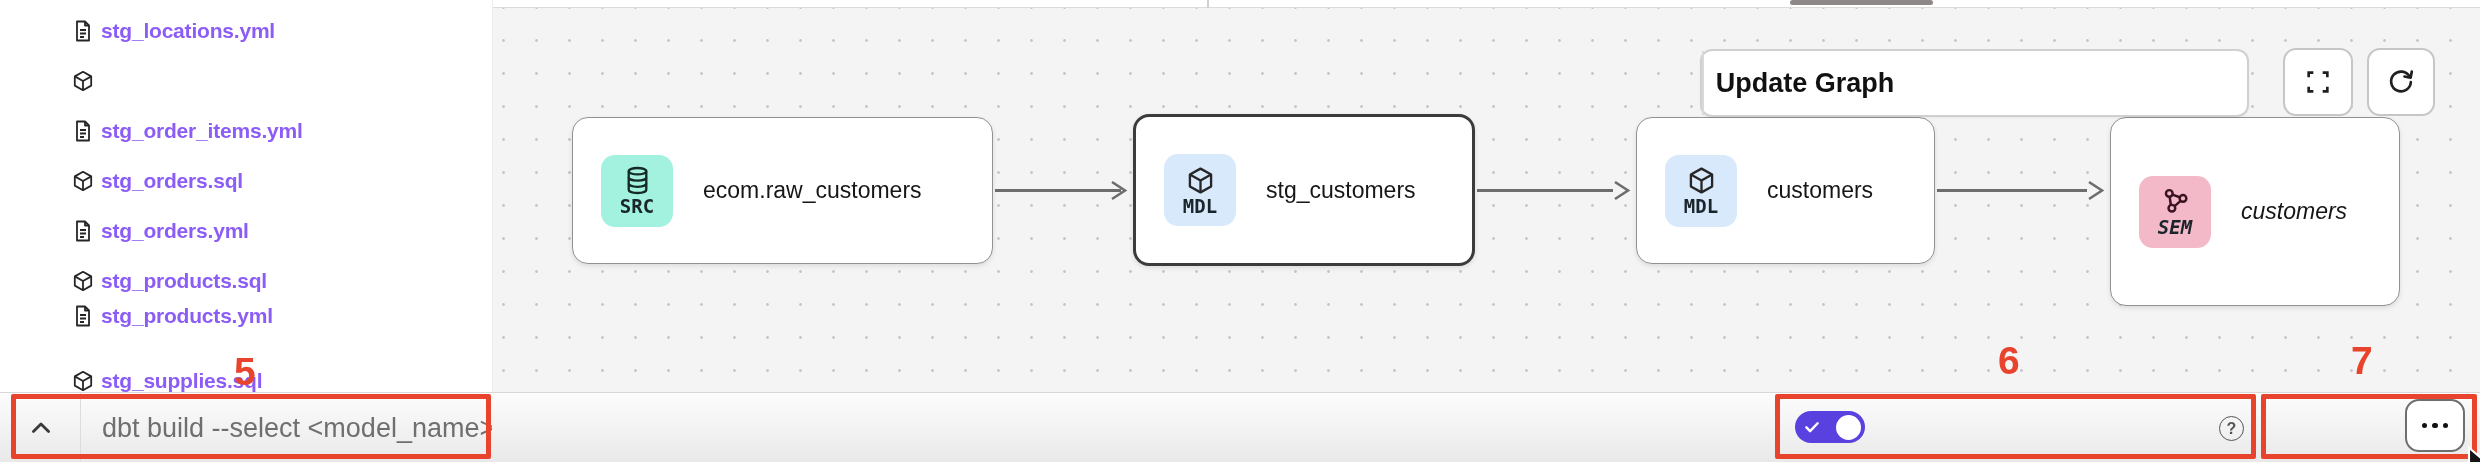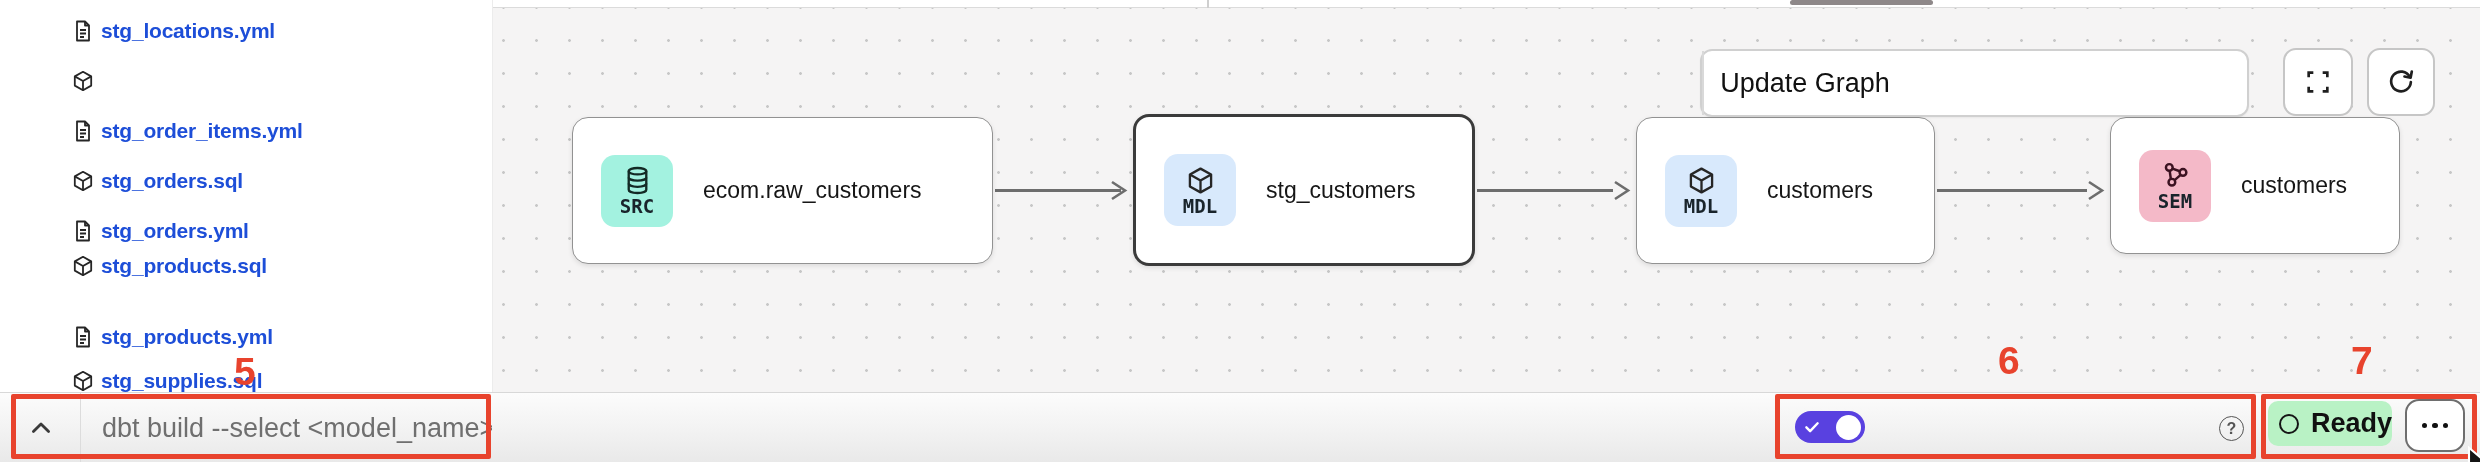"stg_locations.yml" .file-row .file-label { color: #1d4ed8 -> #8b5cf6 }
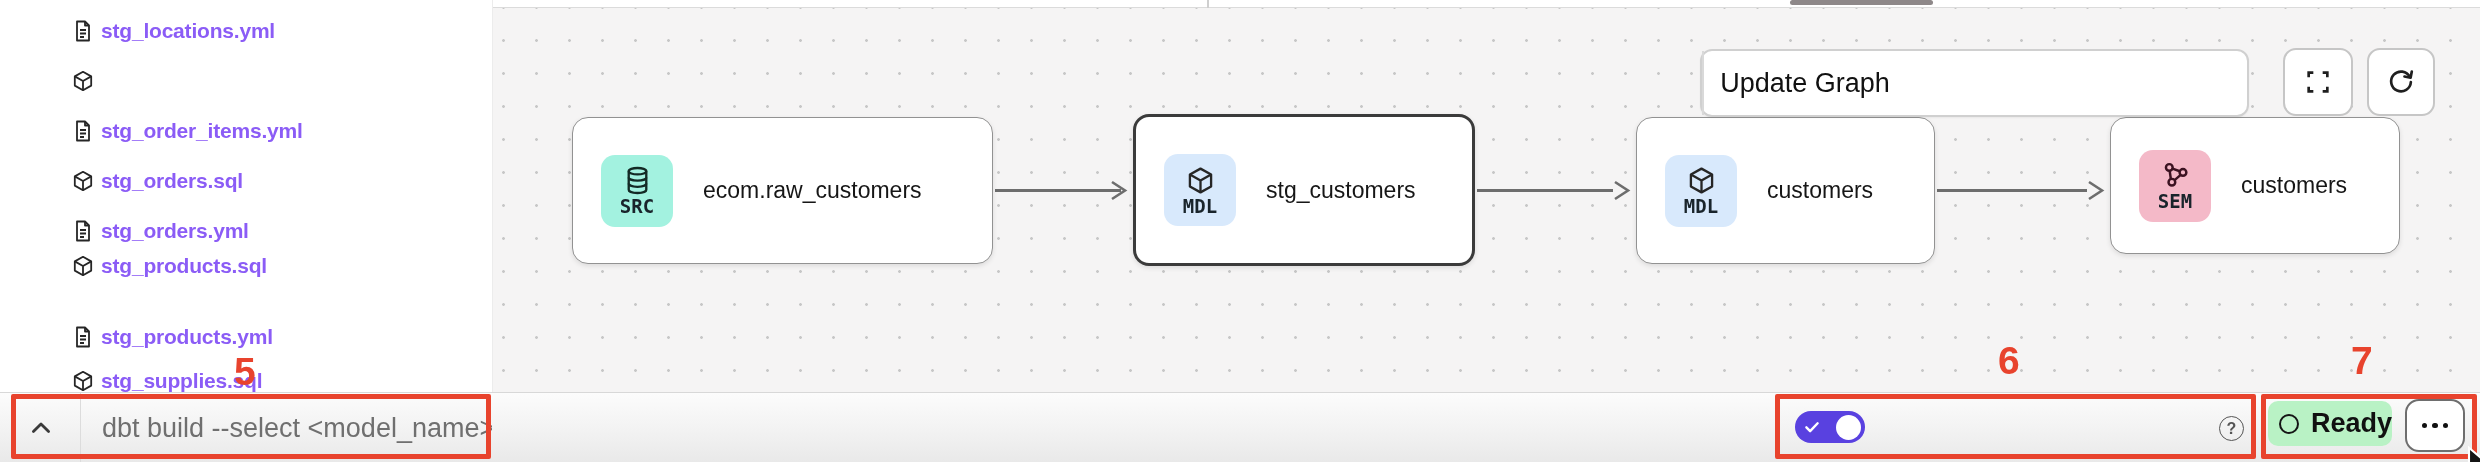"Update Graph" .update-btn { font-weight: 400 -> 700 }
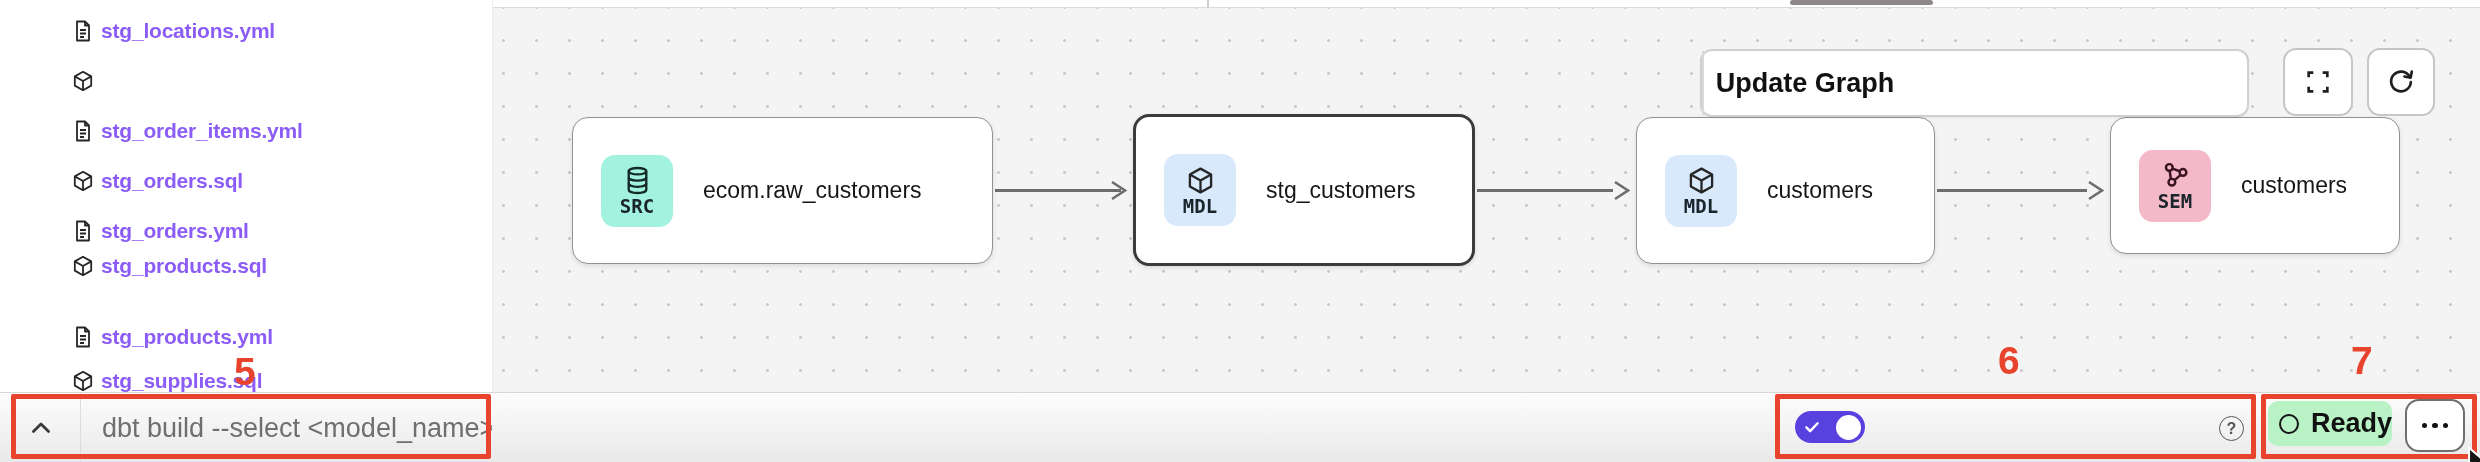"SEM" div.node { font-style: none -> italic; height: 137px -> 189px }
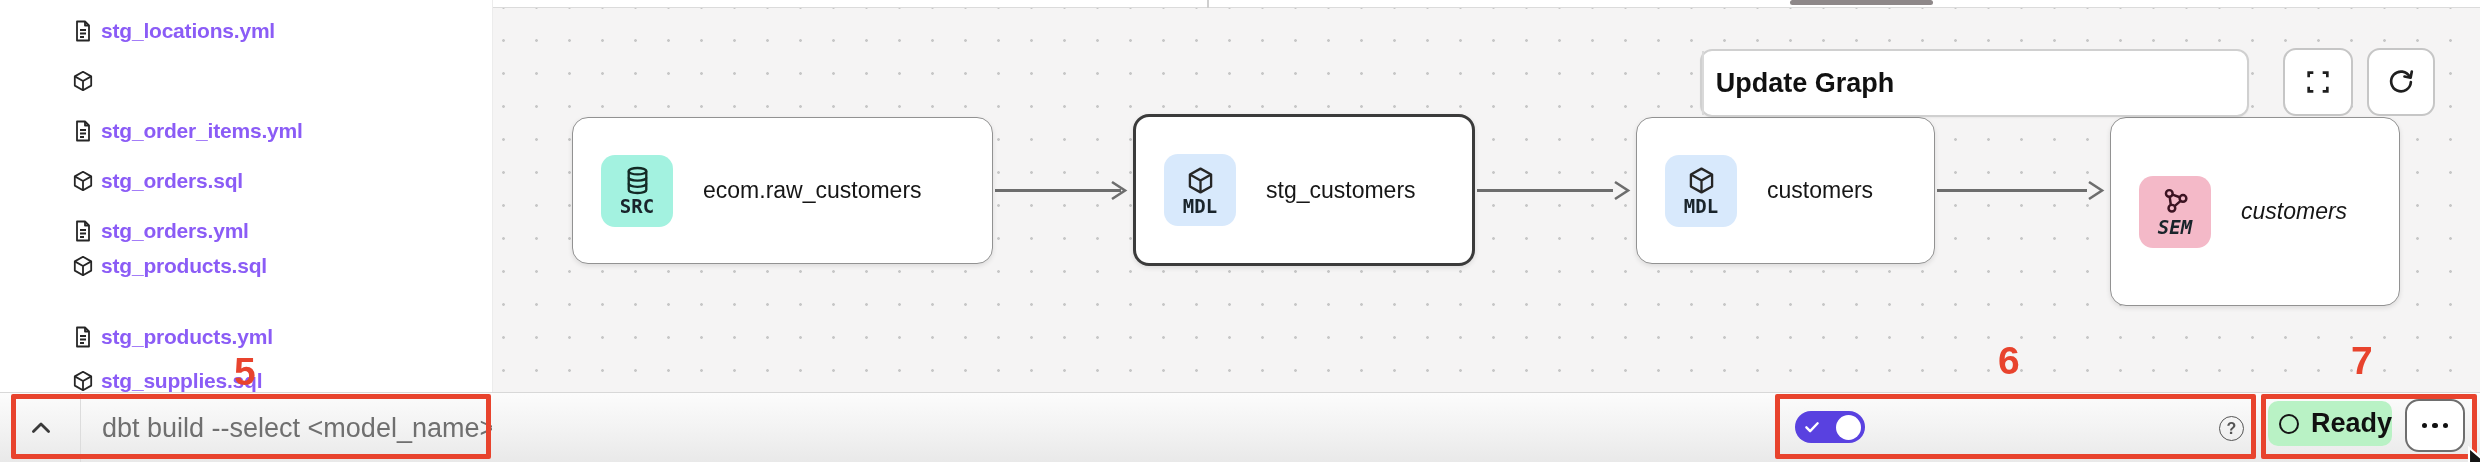"stg_products.sql" div.file-row { top: 241px -> 256px }
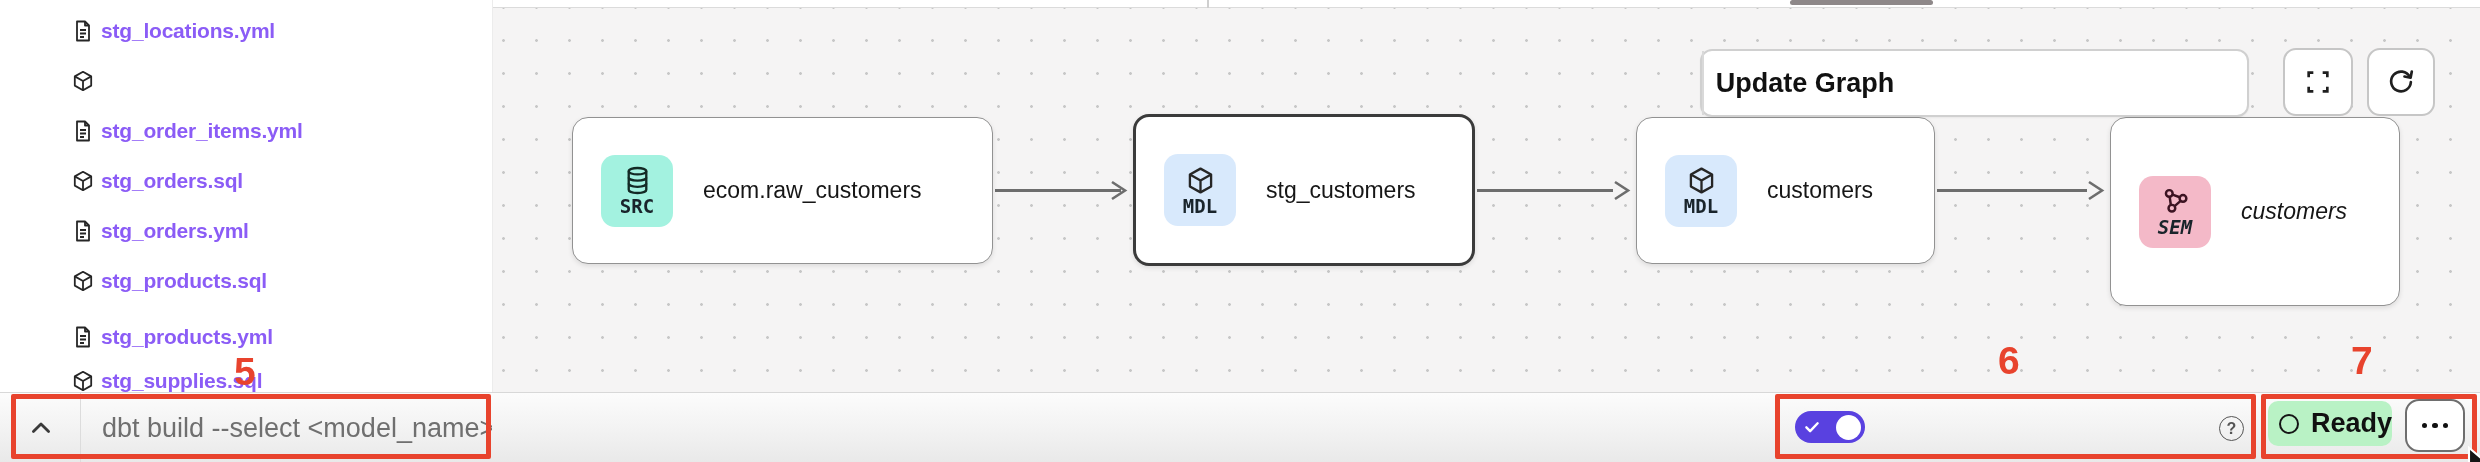"stg_products.yml" div.file-row { top: 312px -> 291px }
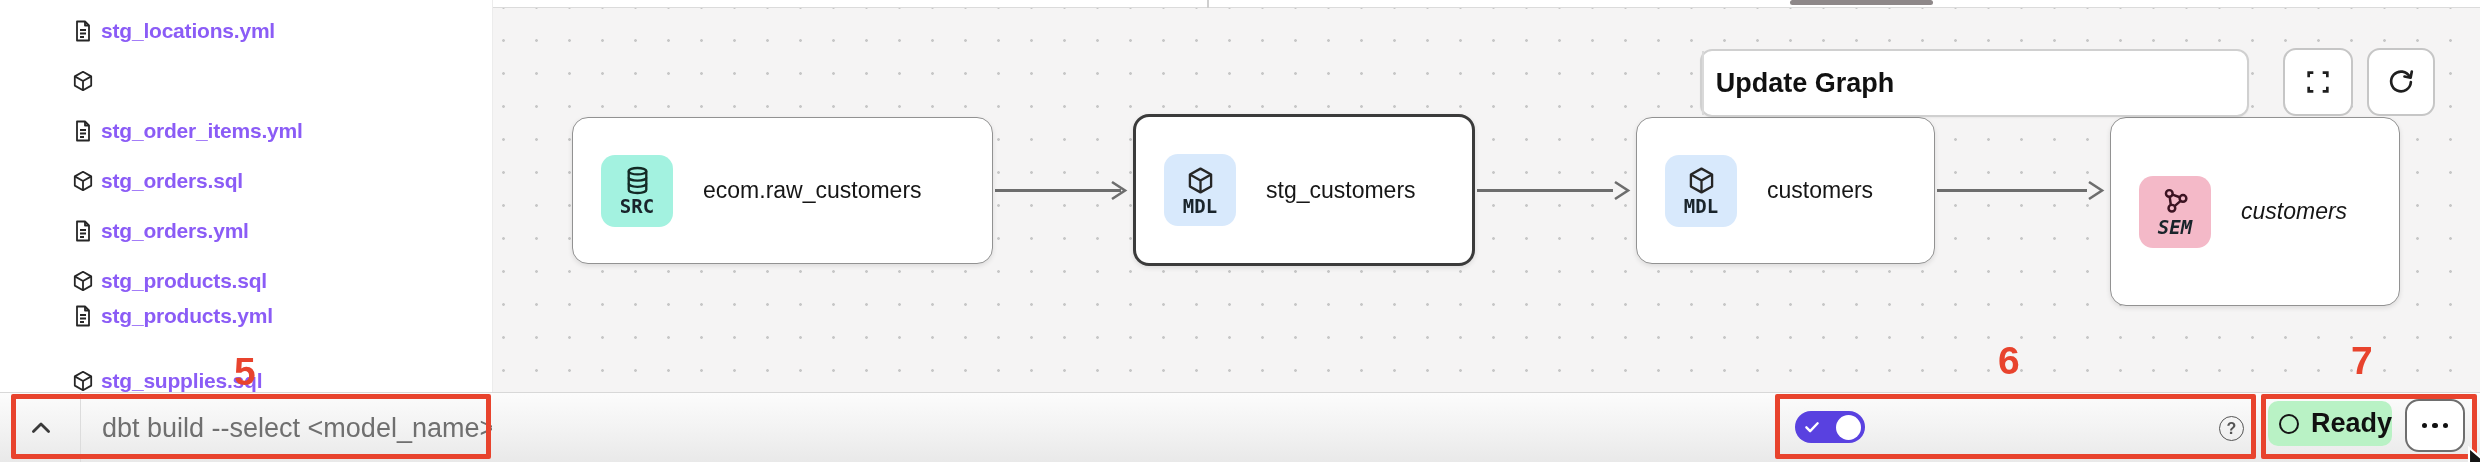"Ready" div.status-pill { html: <div> <span></span> <span>Ready</span> </div> -> none }
